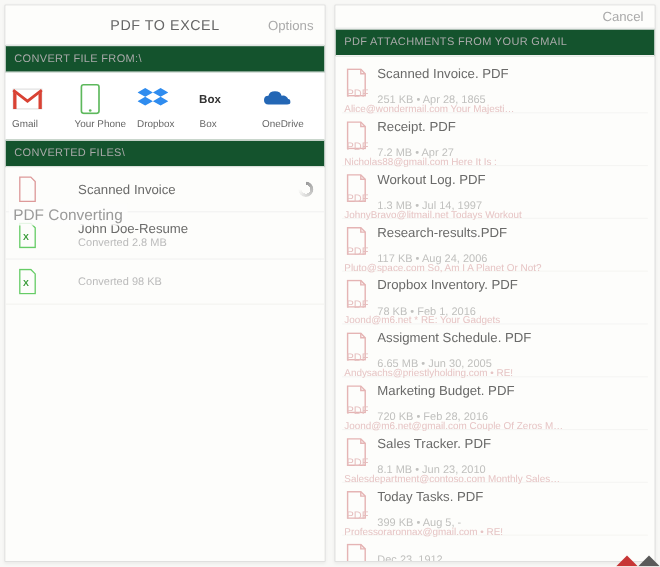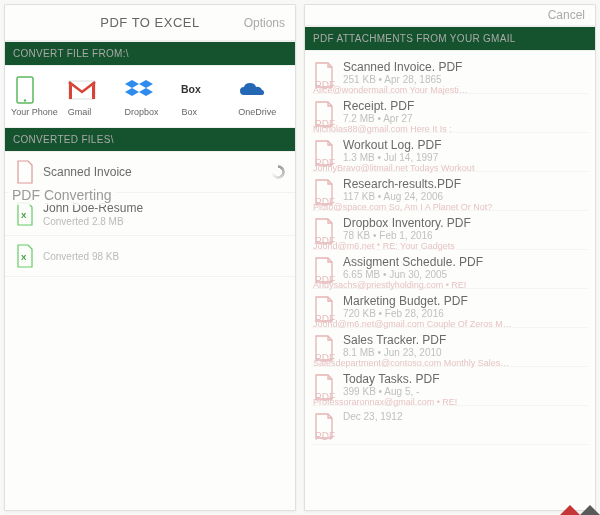"251 KB • Apr 28," .gmail-meta { margin-top: none -> 12px }
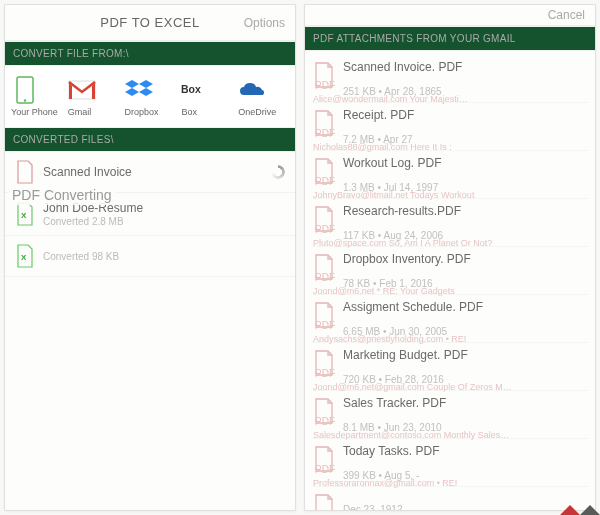"Your Phone" div.source-item { order: before "Gmail" -> after "Gmail" }
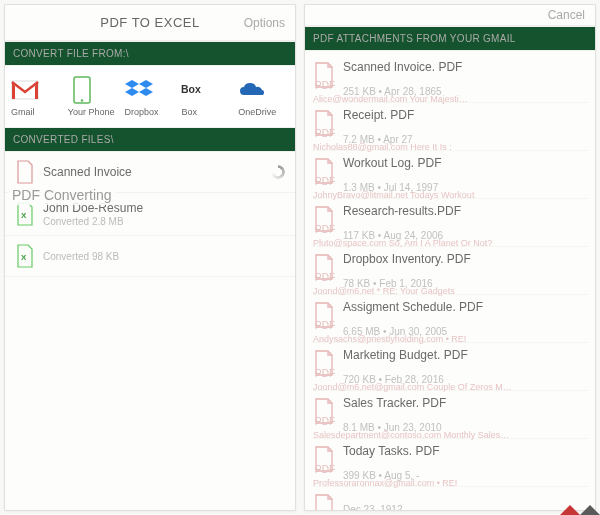"Scanned Invoice" .file-info { margin-left: none -> 28px }
